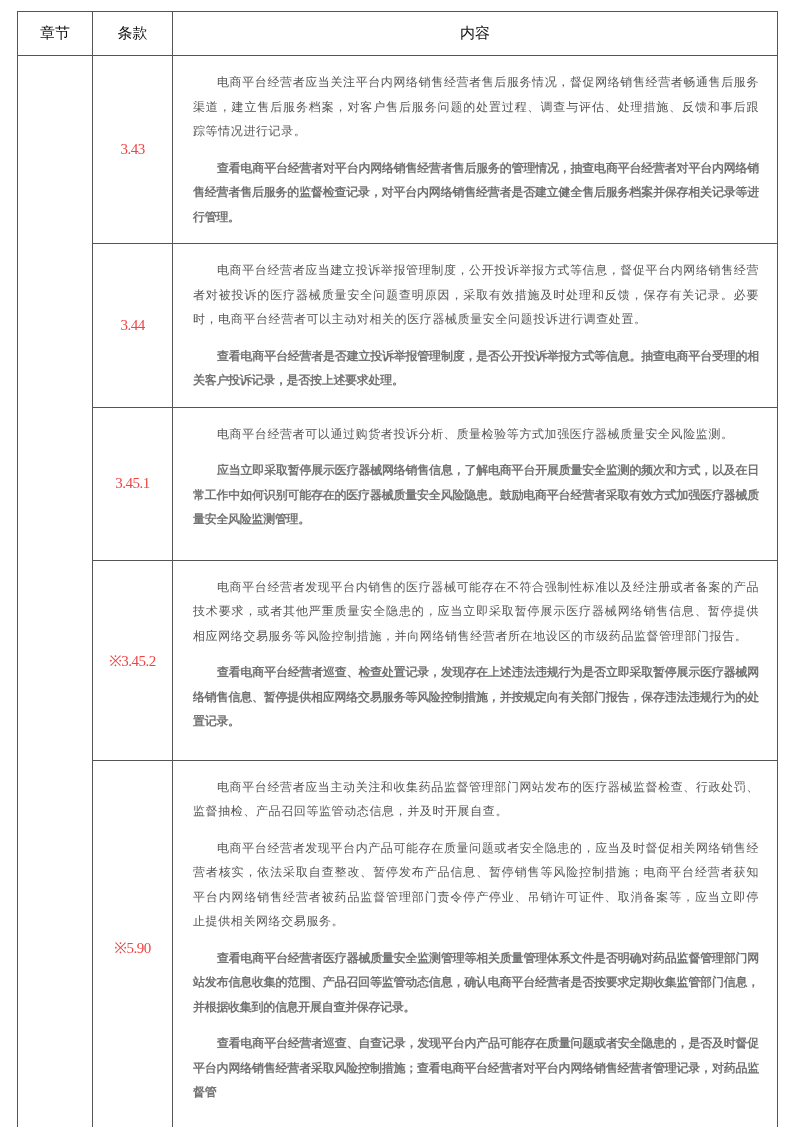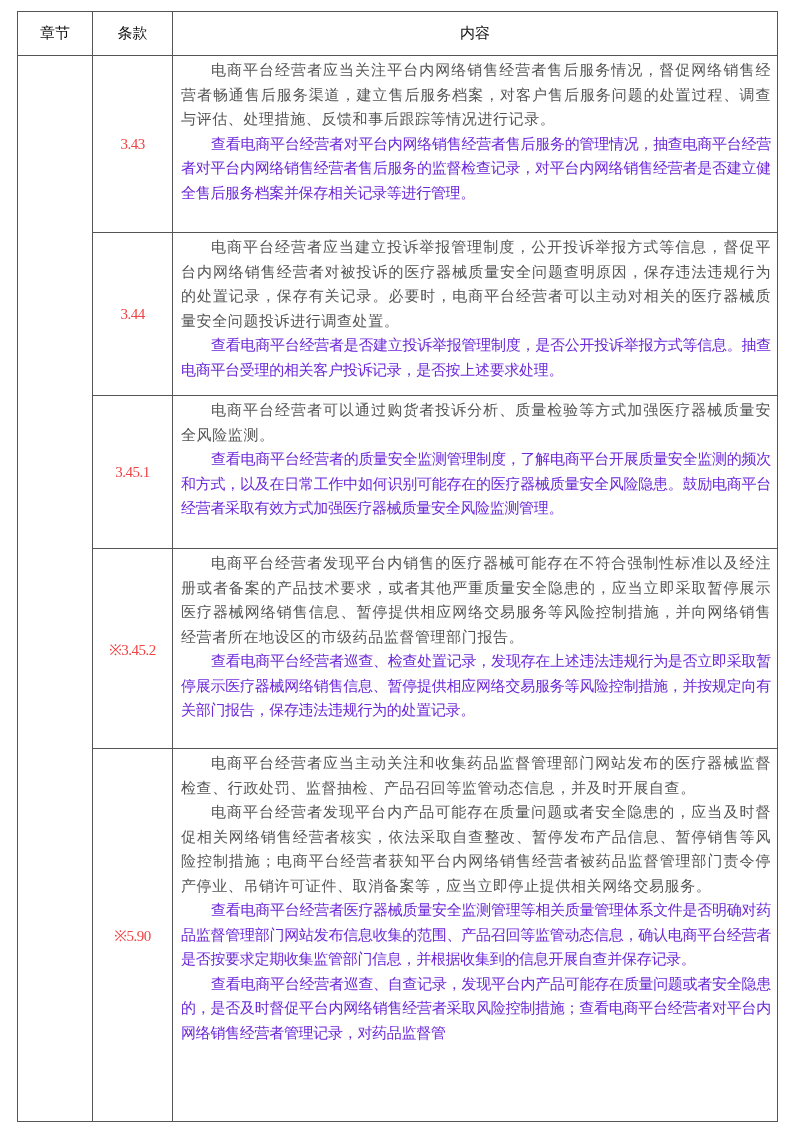"电商平台经营者应当关注平台内网络销售经营者售后服务情况，督促网络销售经营者畅通售" .para { font-size: 15px -> 12px; margin: 0 -> 12px }
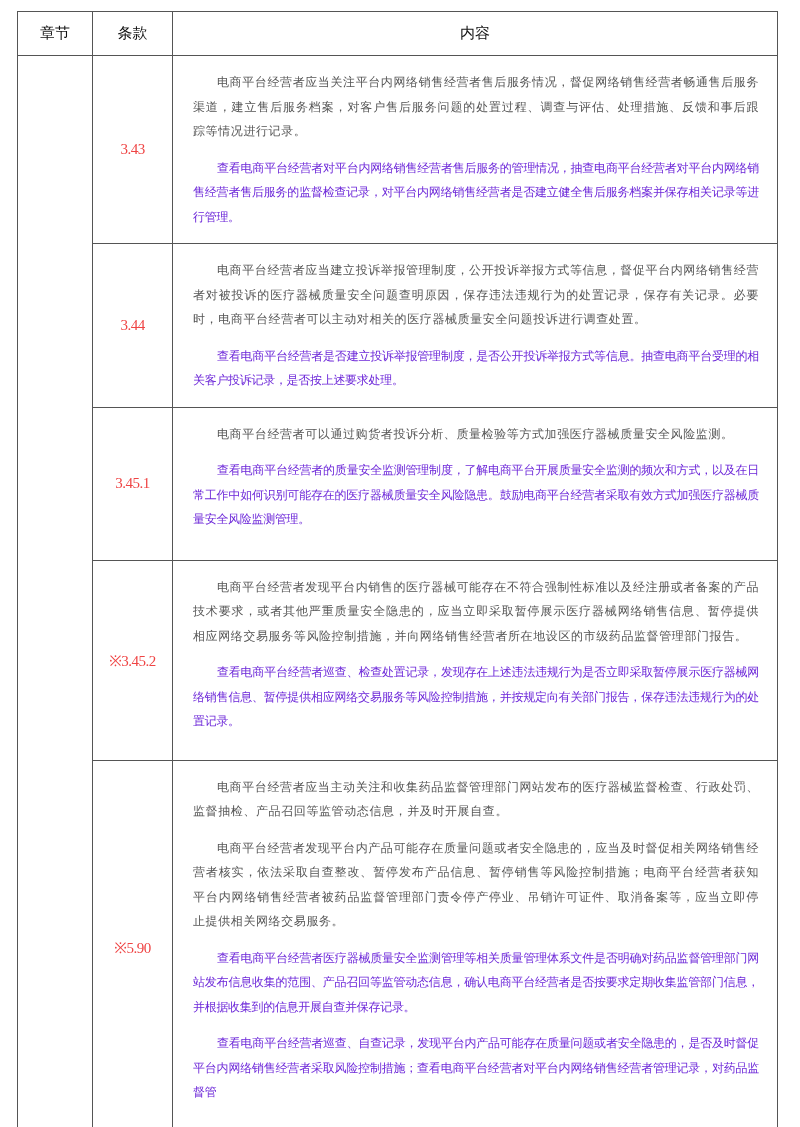"查看电商平台经营者对平台内网络销售经营者售后服务的管理情况，抽查电商平台经营者对" .para.check { color: #6d28d9 -> #737373; font-weight: normal -> bold }
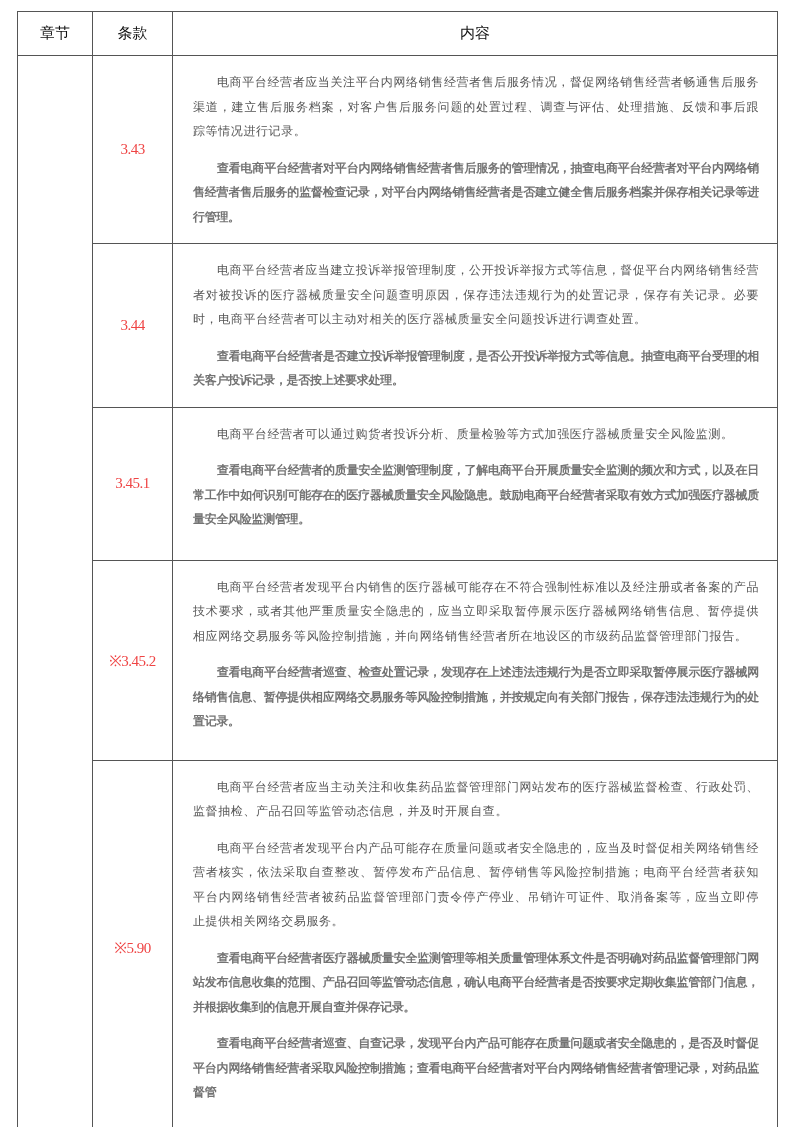"电商平台经营者应当建立投诉举报管理制度，公开投诉举报方式等信息，督促平台内网络销" p.para { text: 保存违法违规行为的处置记录 -> 采取有效措施及时处理和反馈 }
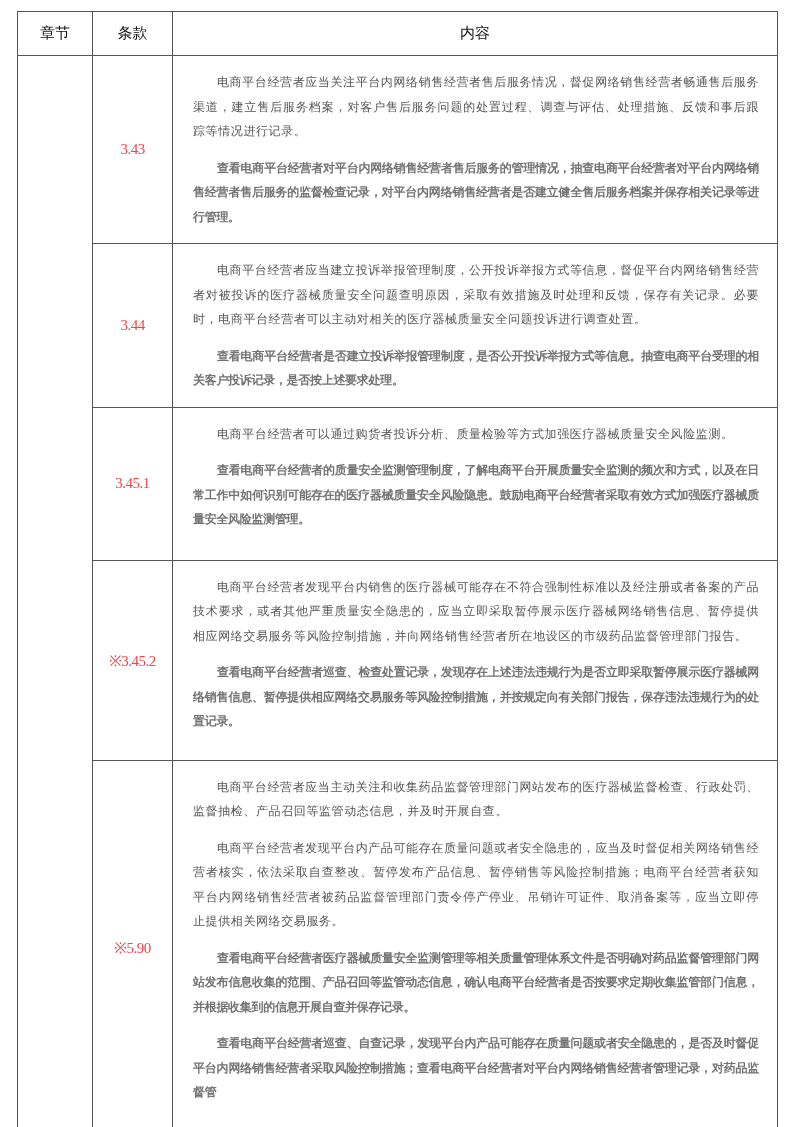"查看电商平台经营者的质量安全监测管理制度，了解电商平台开展质量安全监测的频次和方" p.para { text: 查看电商平台经营者的质量安全监测管理制度 -> 应当立即采取暂停展示医疗器械网络销售信息 }
